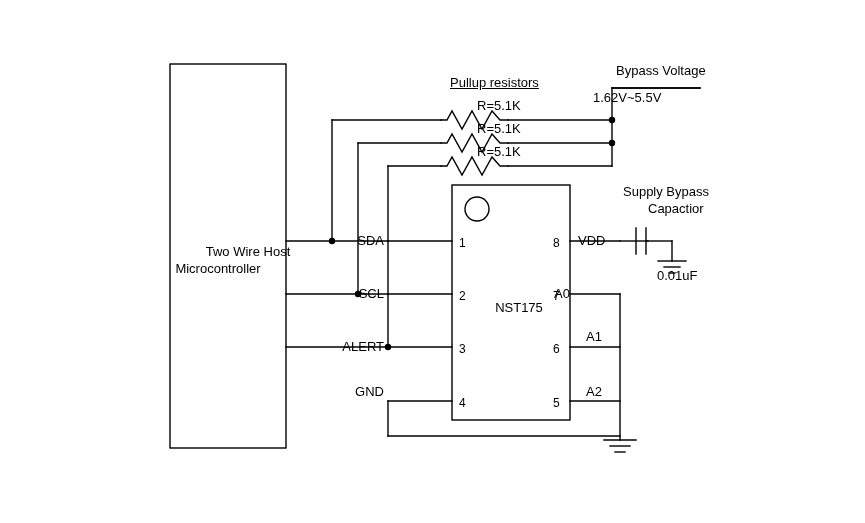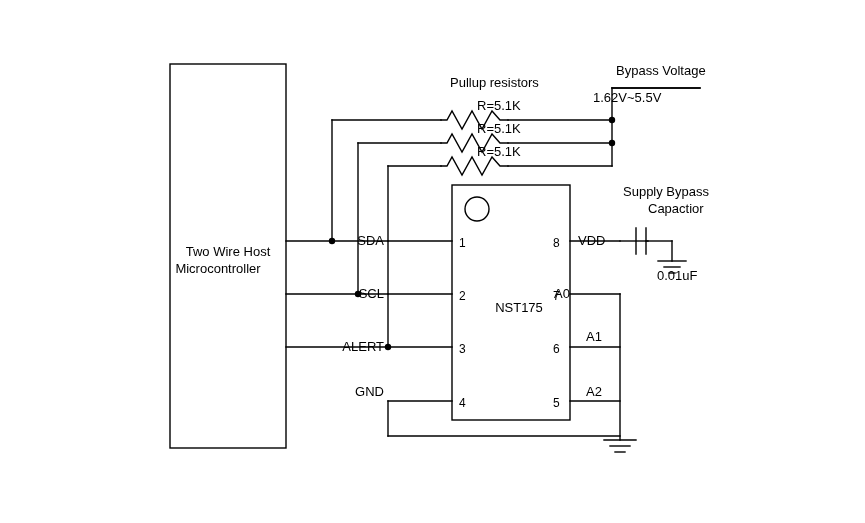"Pullup resistors" div.lbl { text-decoration: none -> underline }
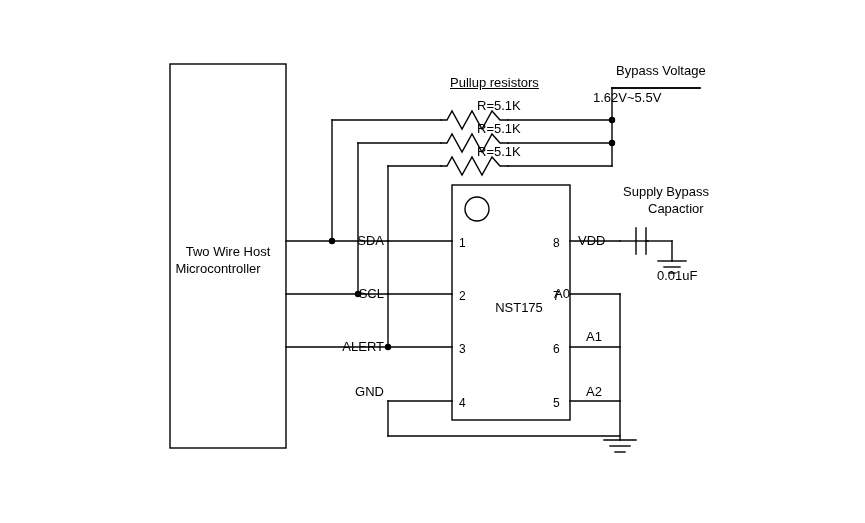"Two Wire Host" div.lbl { padding-left: none -> 20px }
